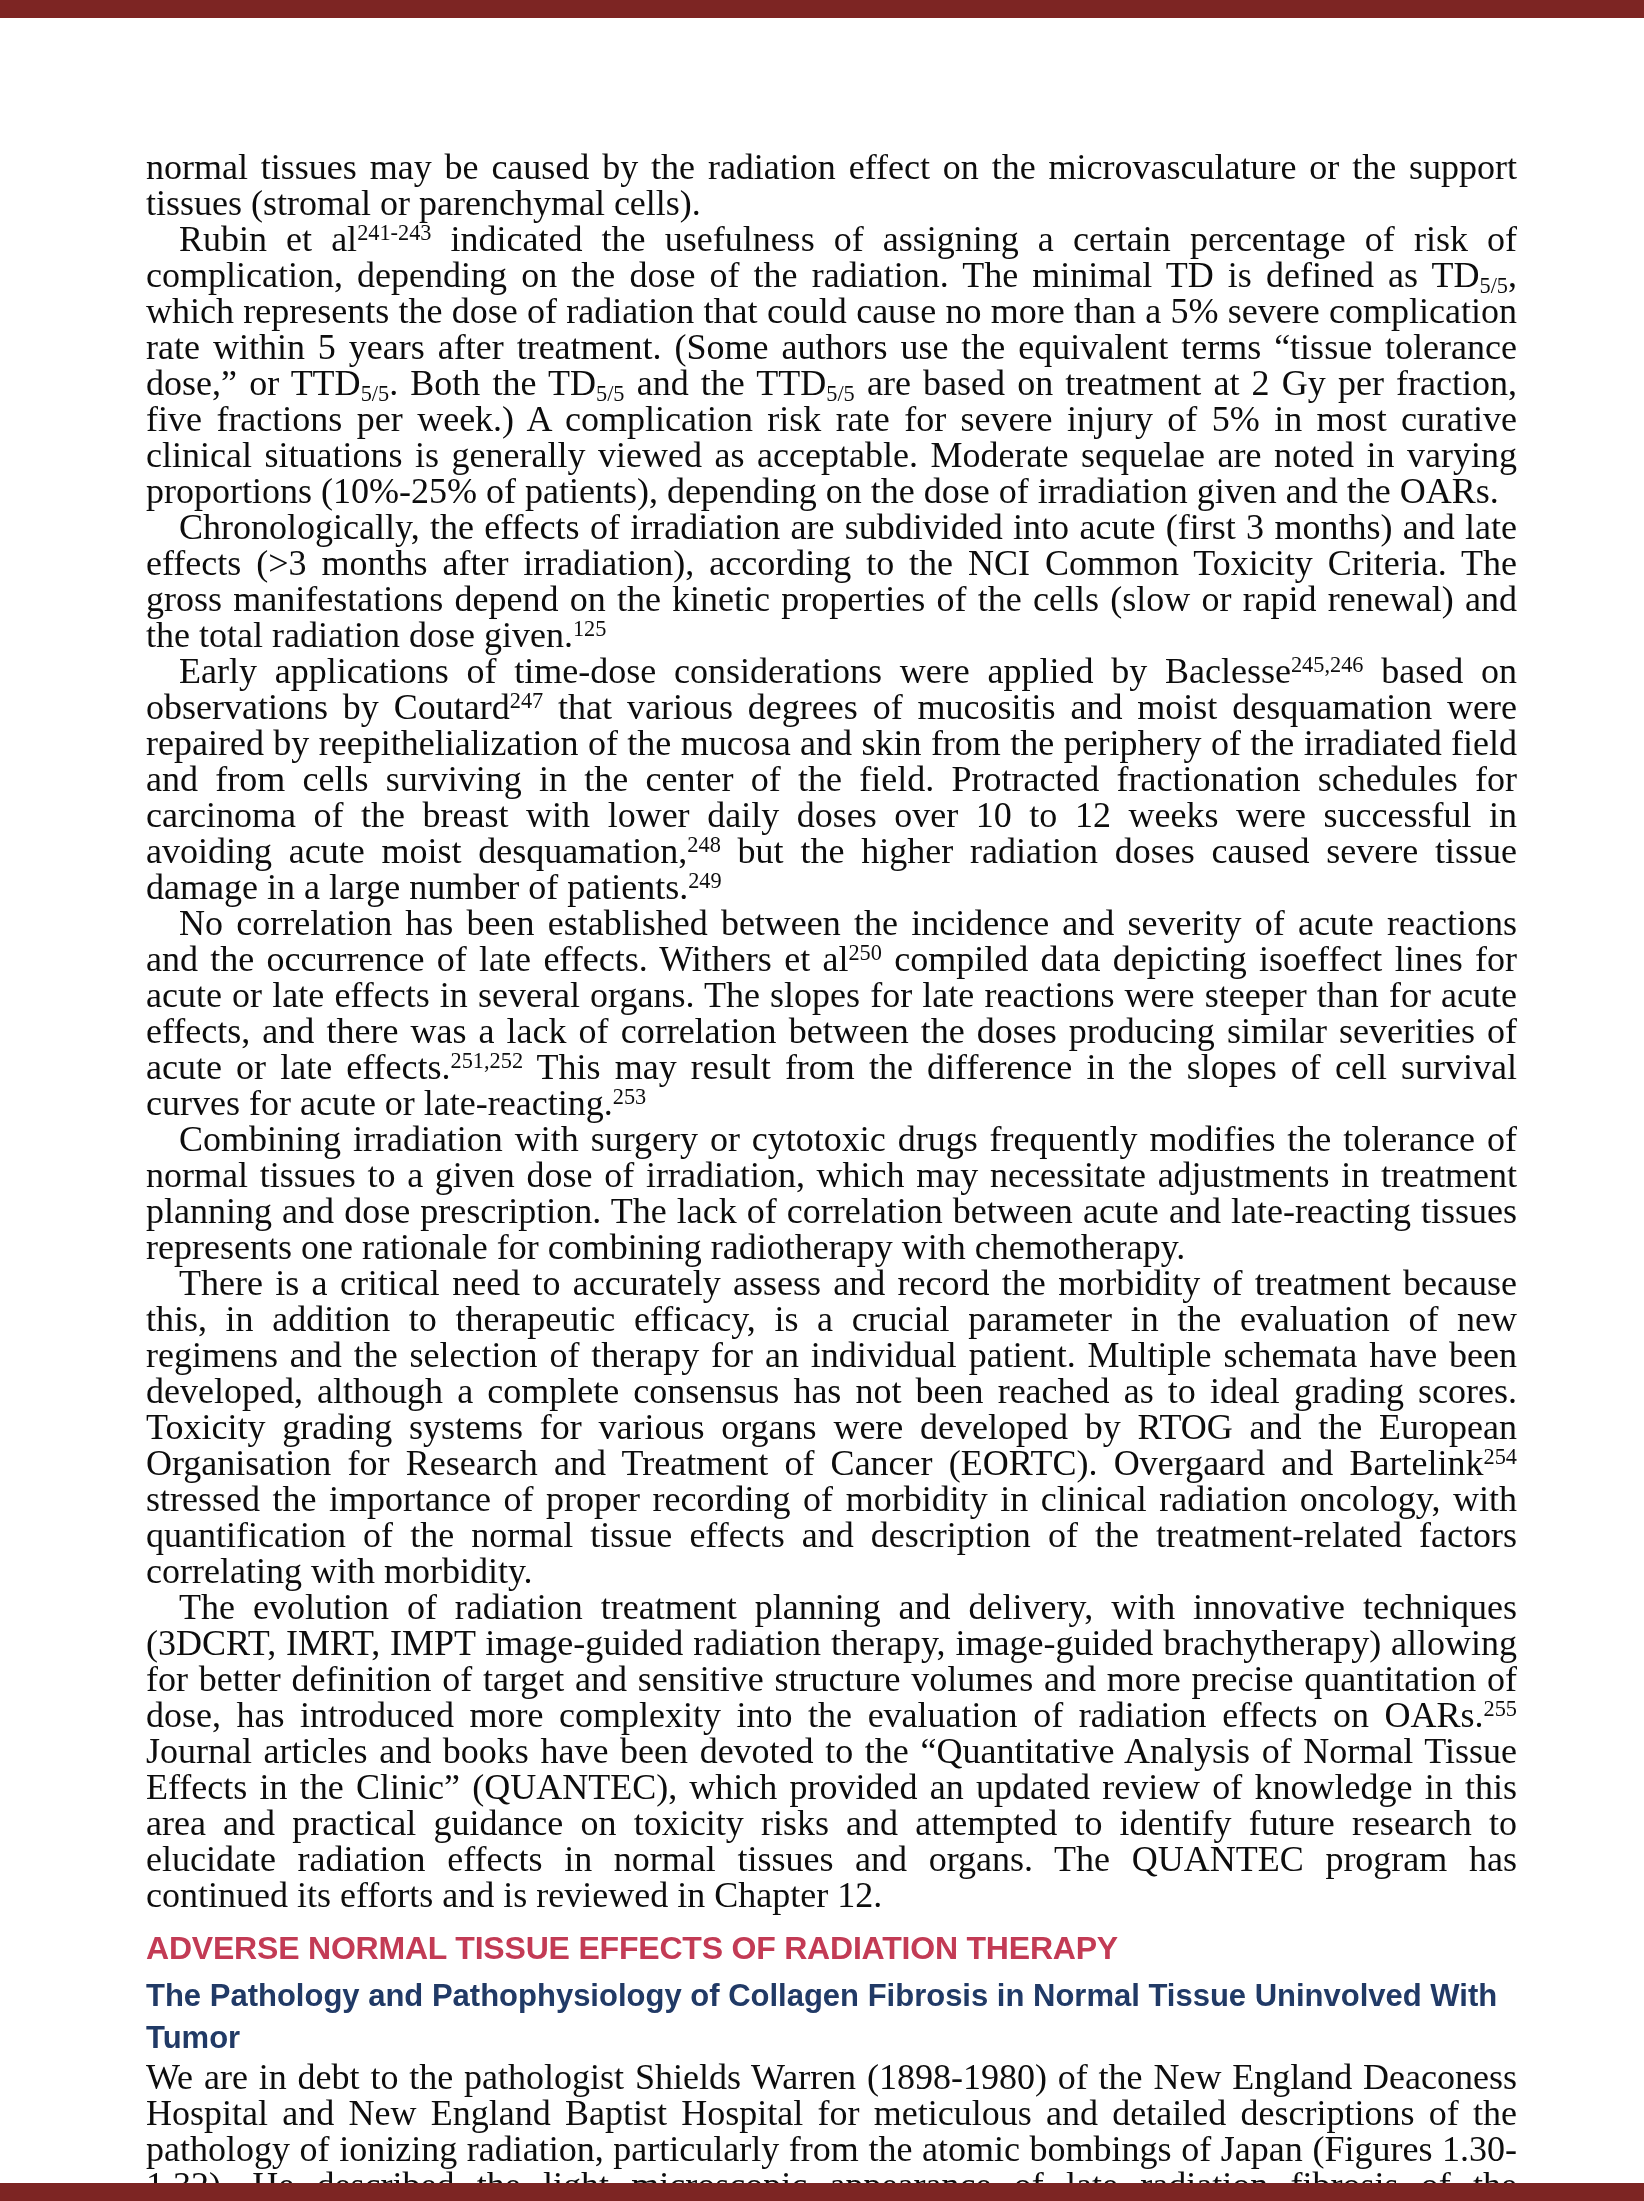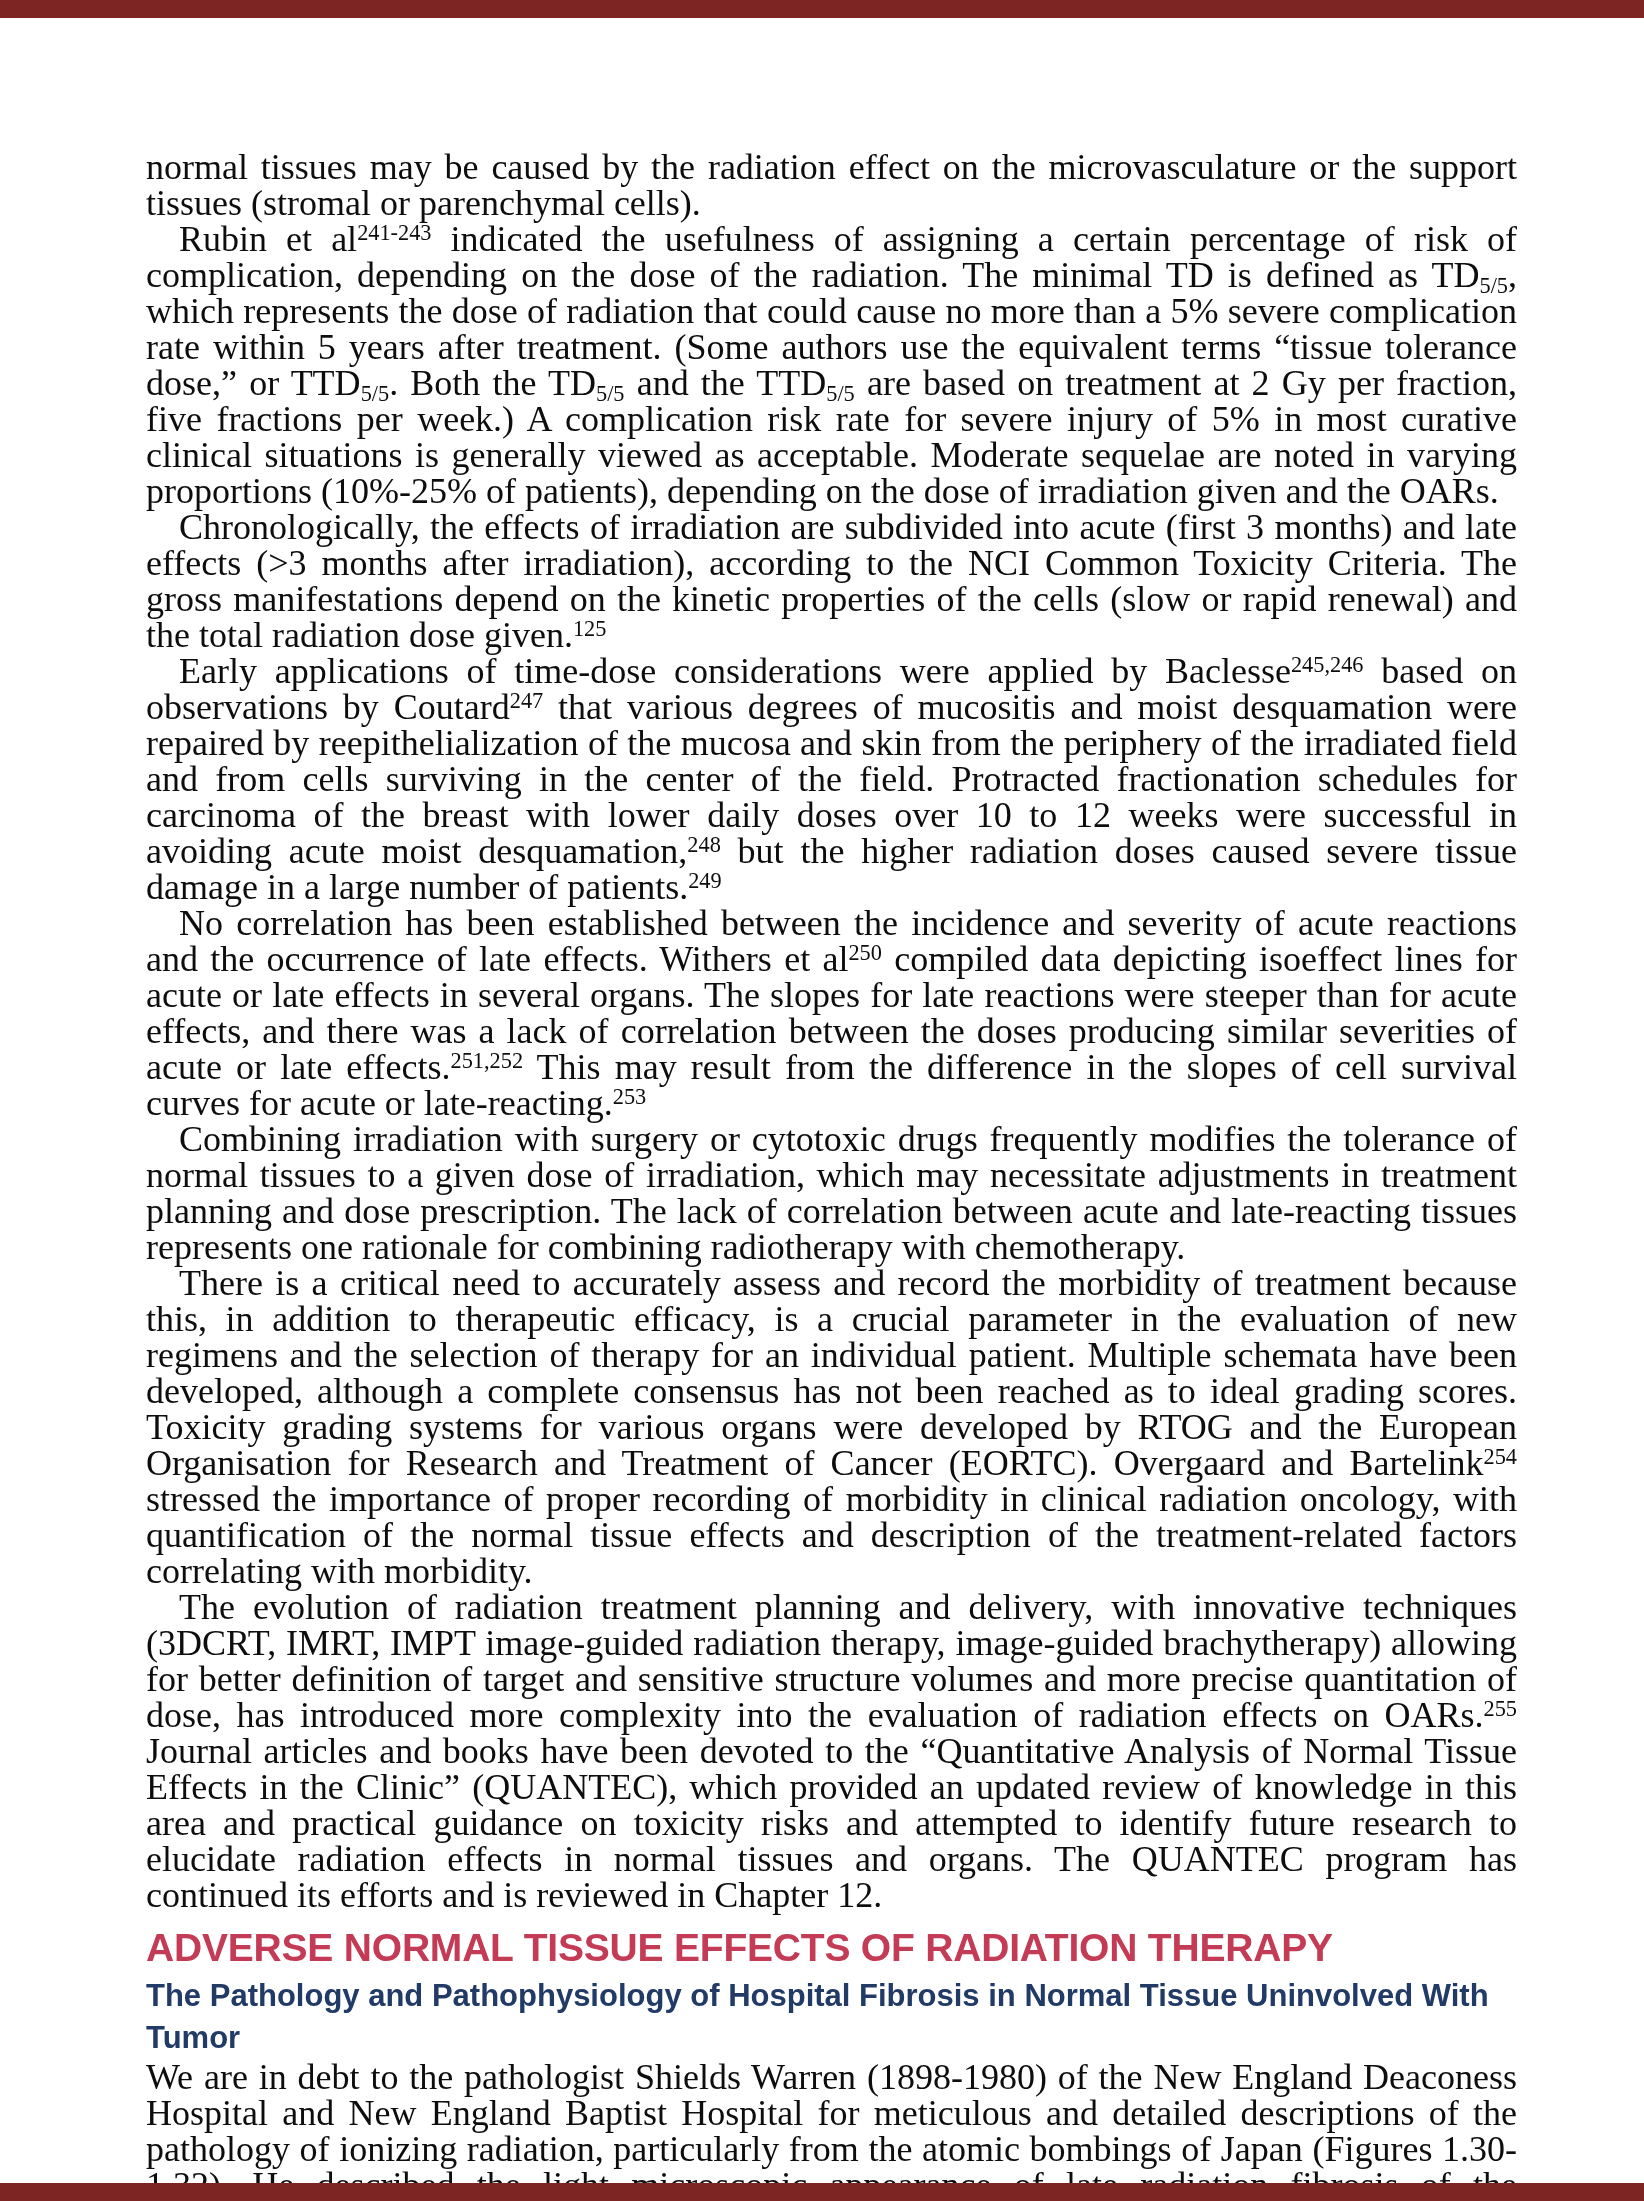"ADVERSE NORMAL TISSUE EFFECTS OF" h1.sec { font-size: 39px -> 32px }
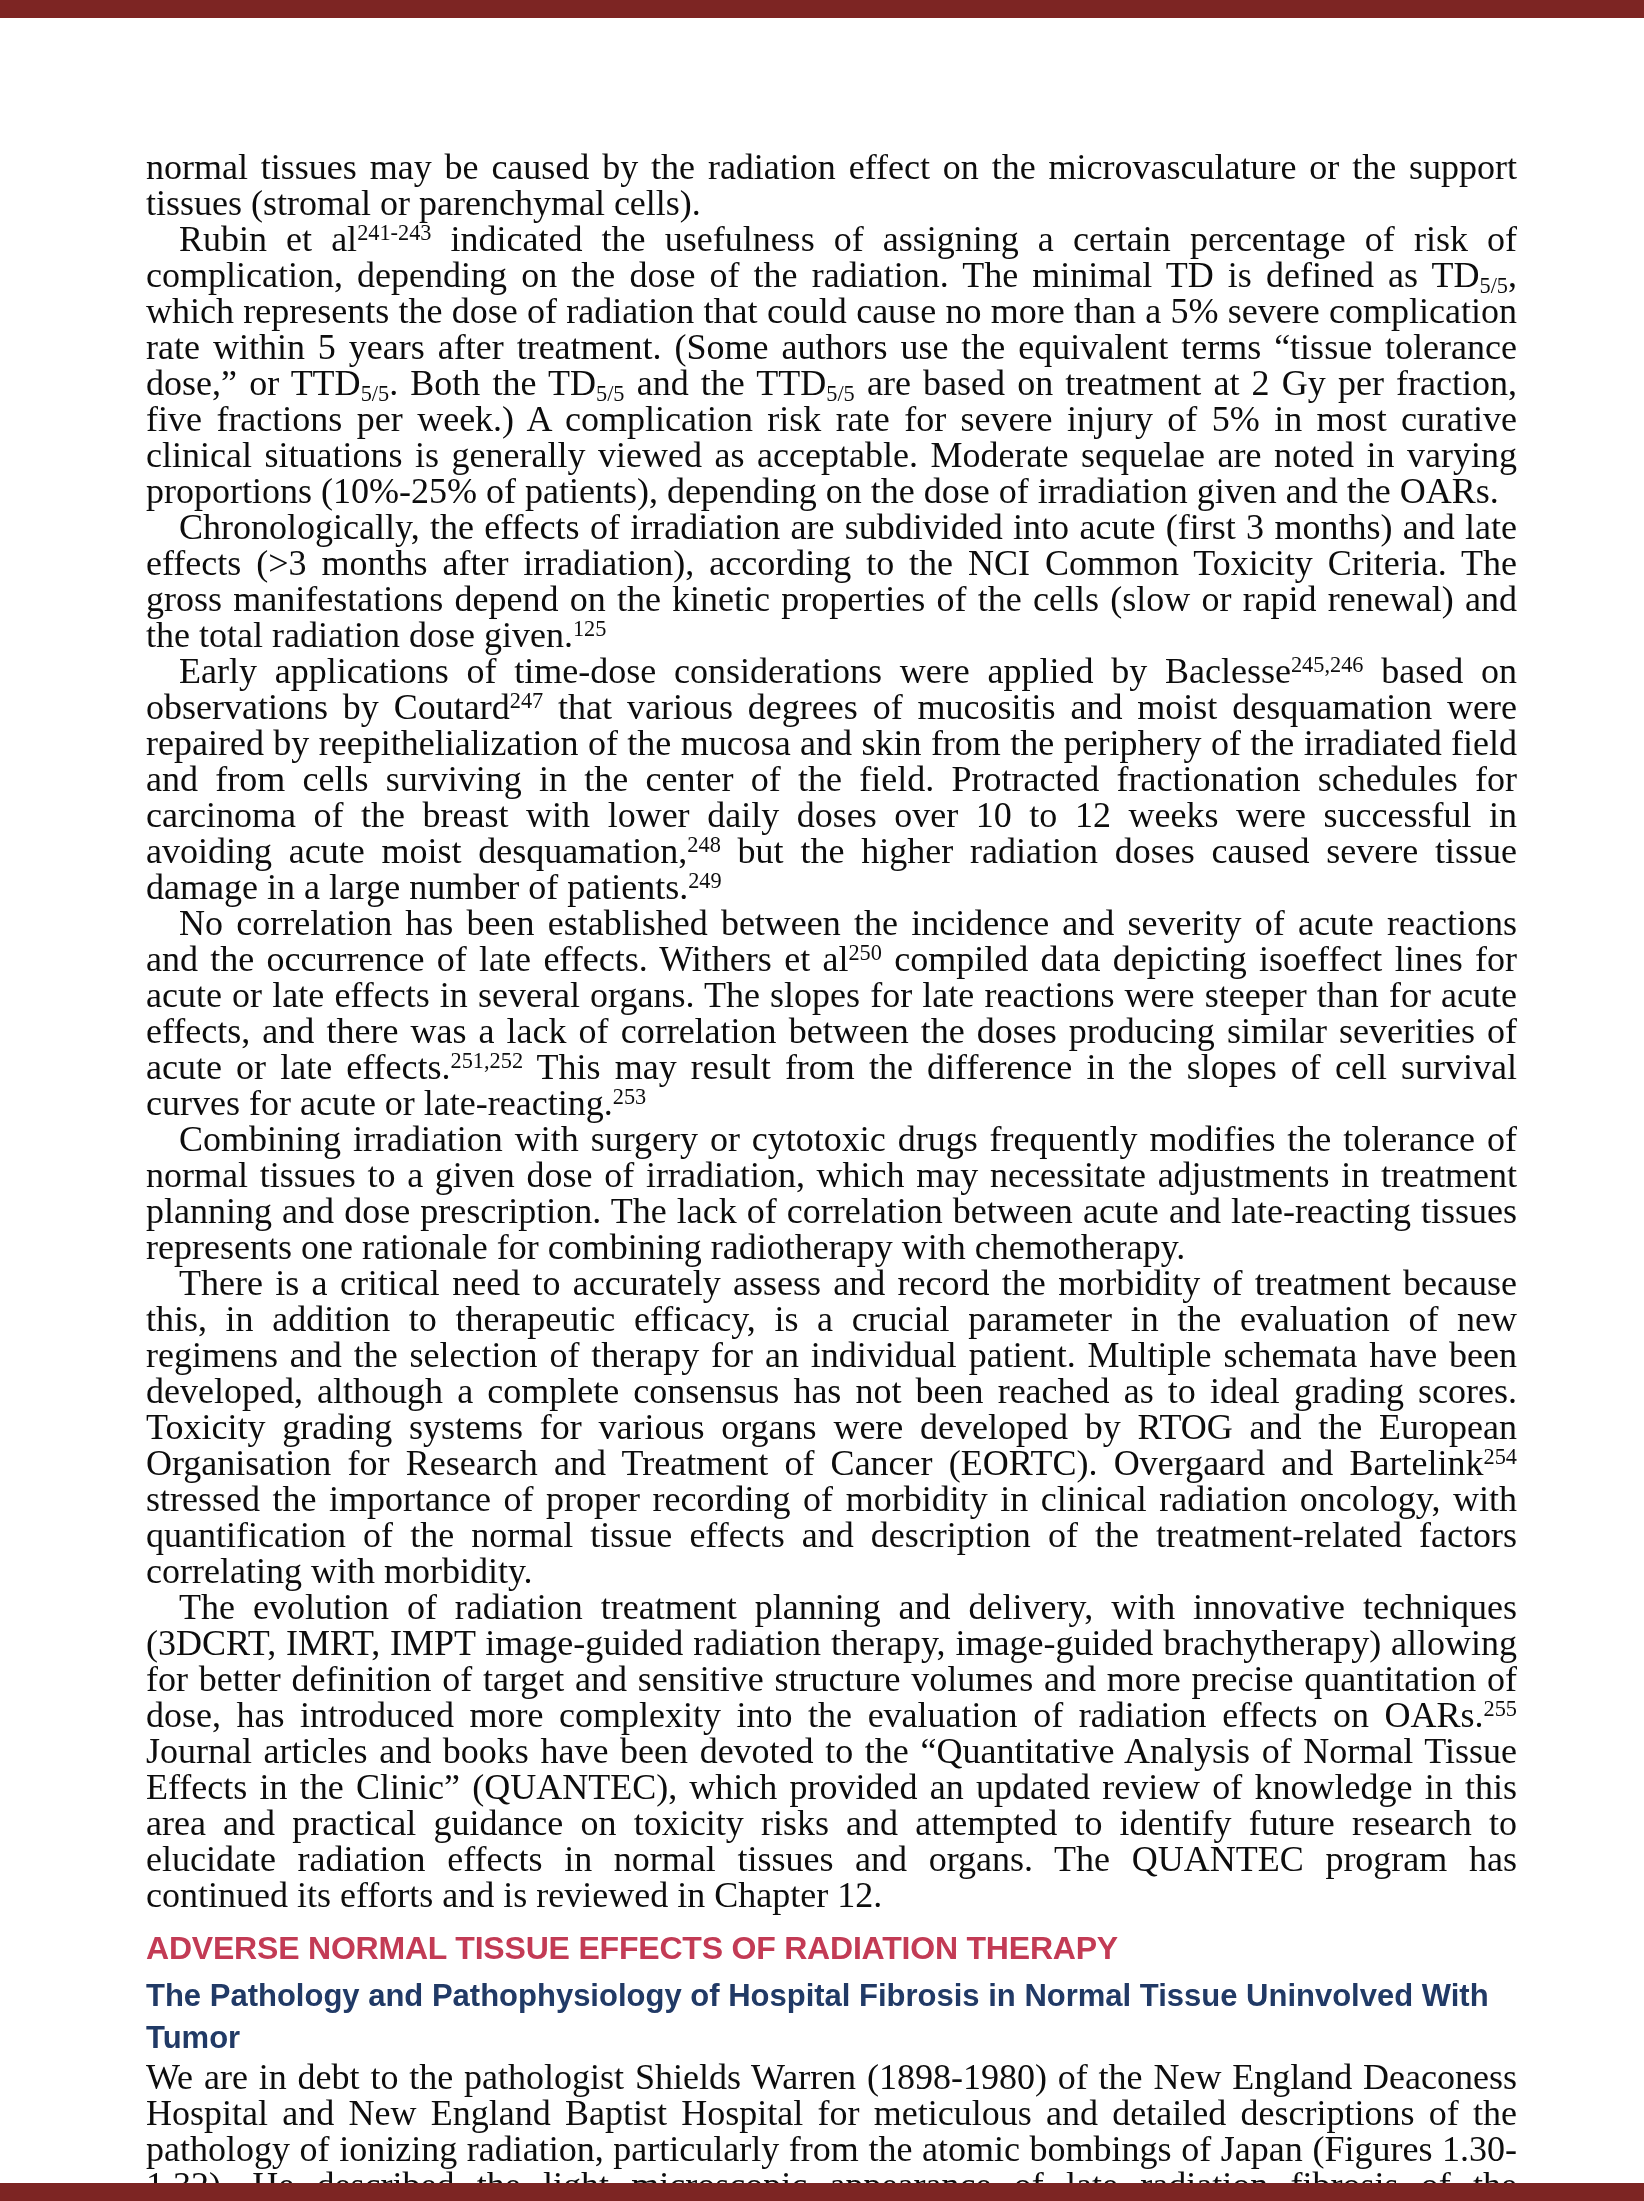"The Pathology and Pathophysiology of" h2.subsec { text: Hospital -> Collagen }
